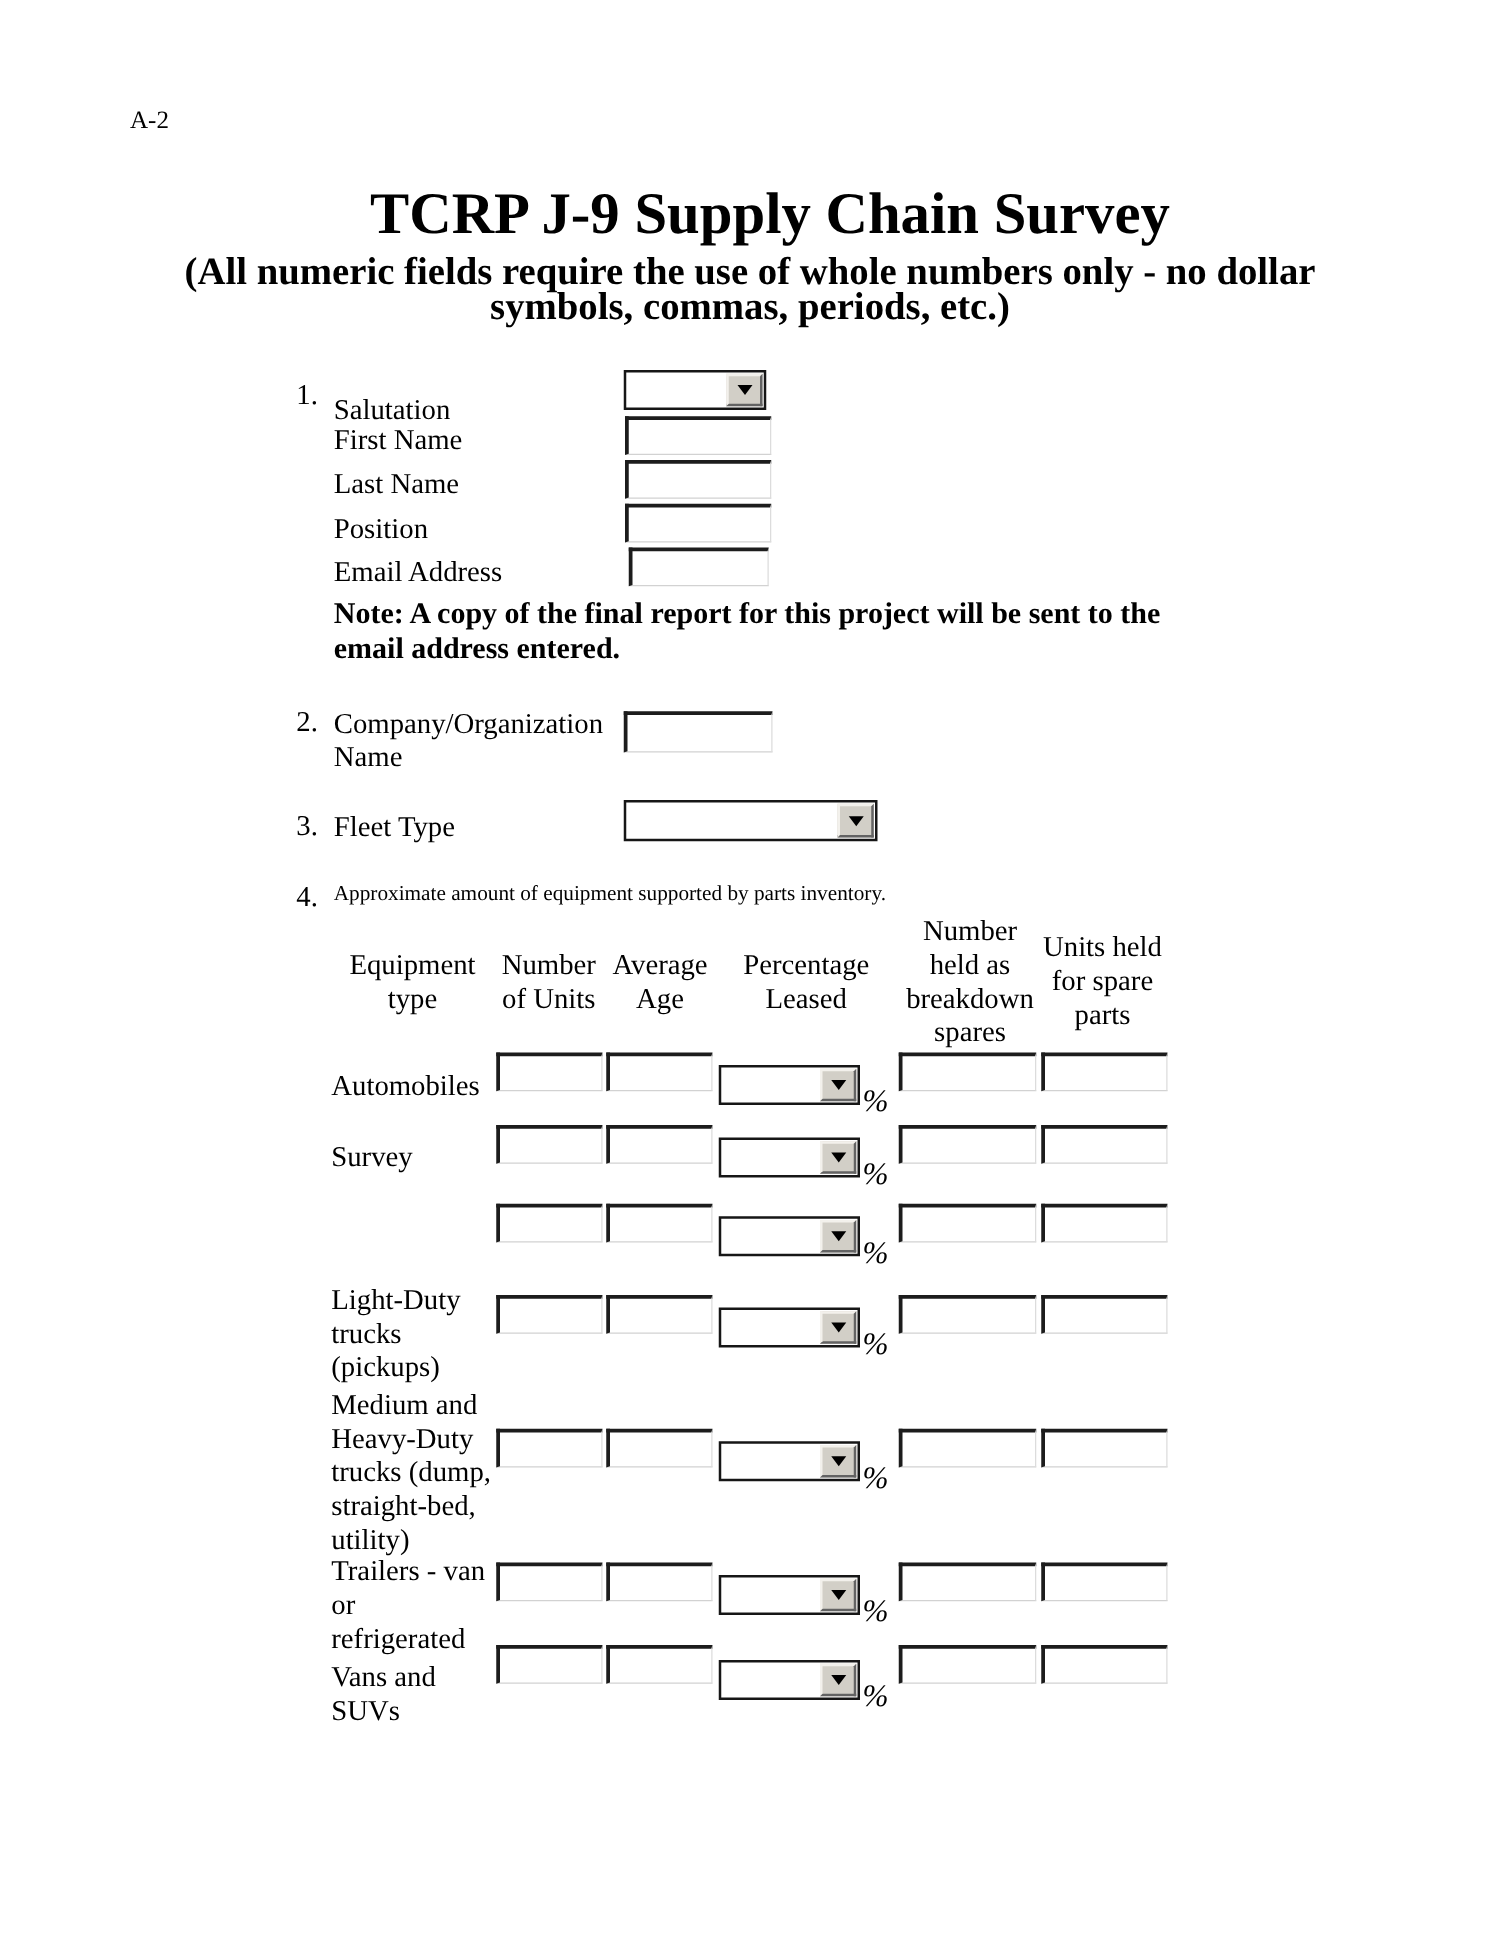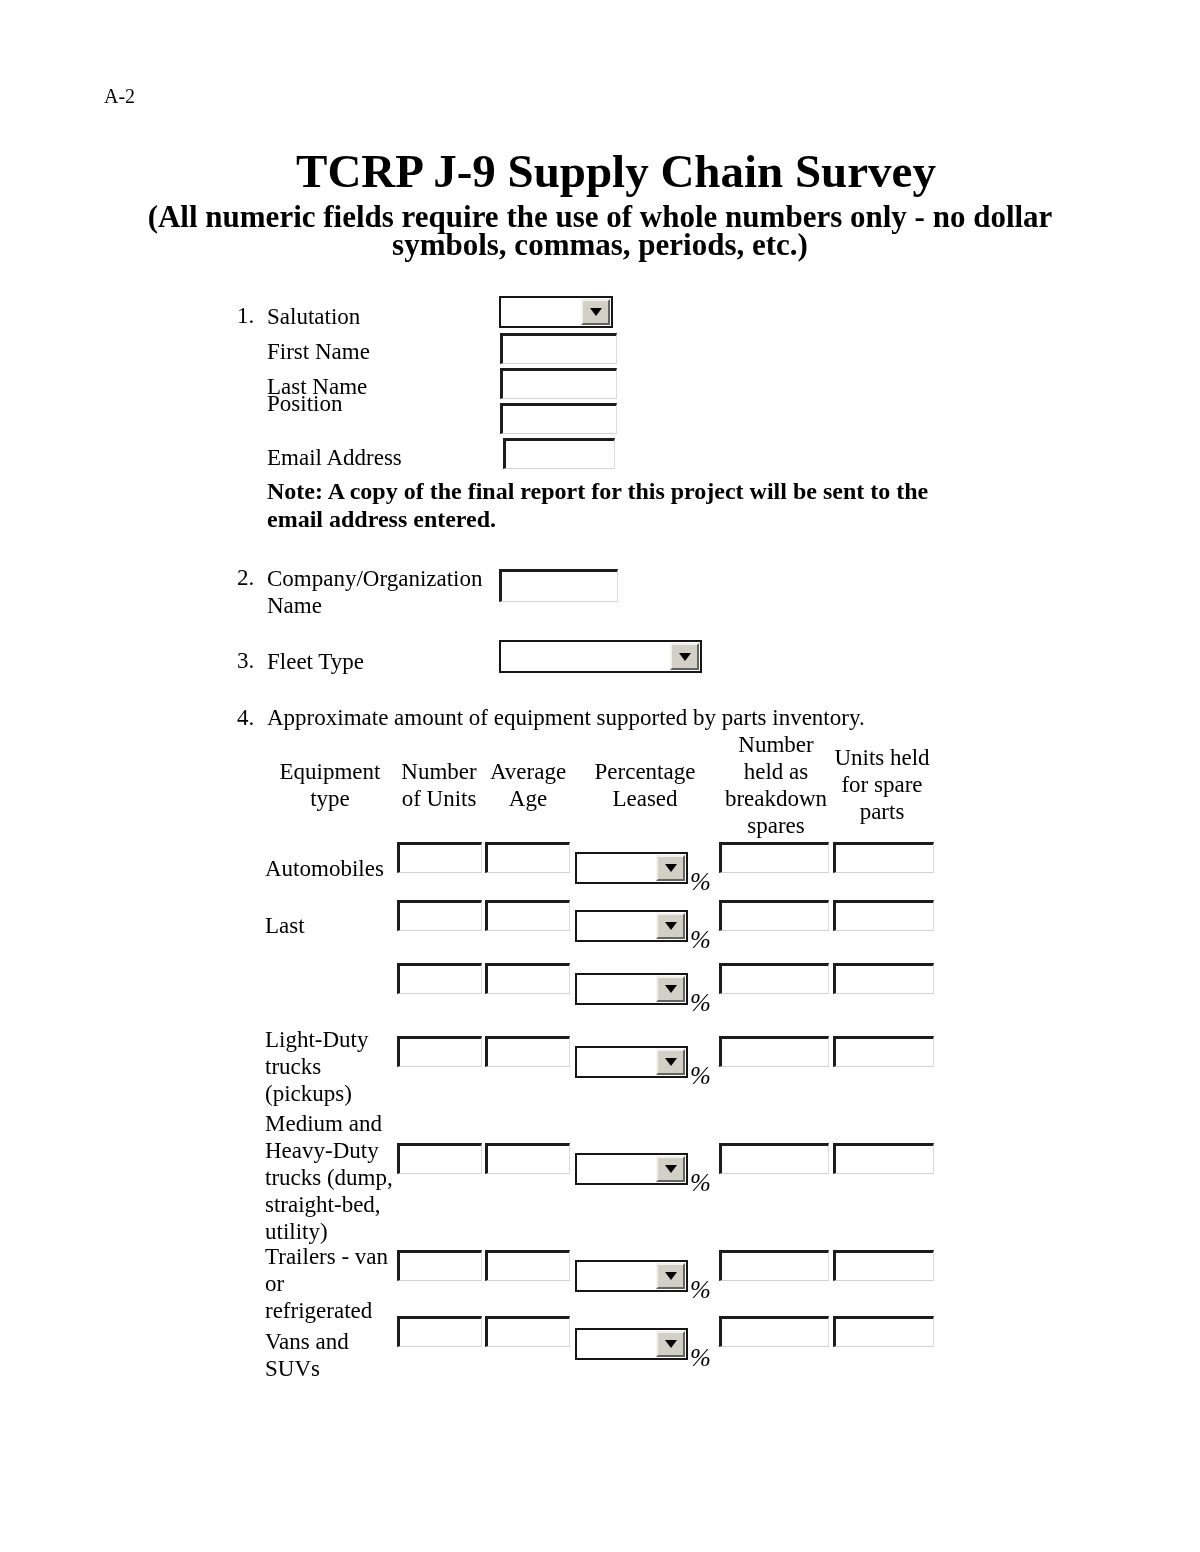"Salutation" div.flabel { top: 303px -> 314px }
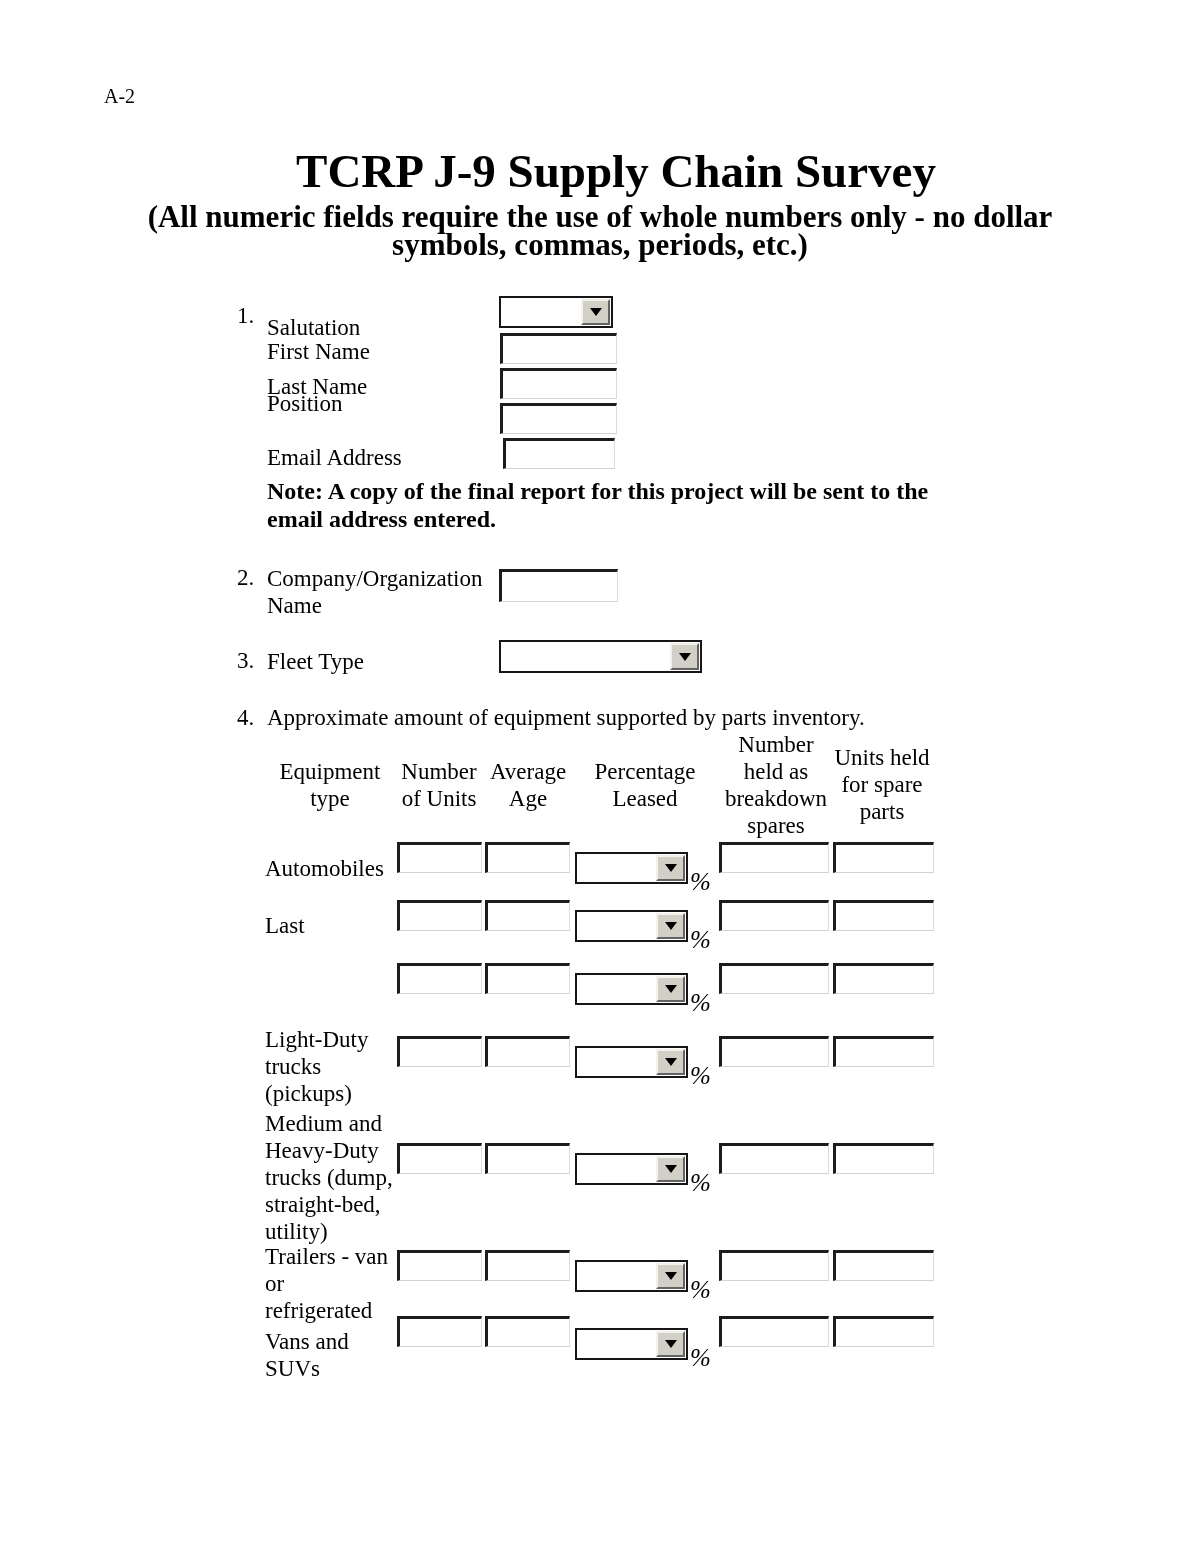"Position" div.flabel { top: 390px -> 409px }
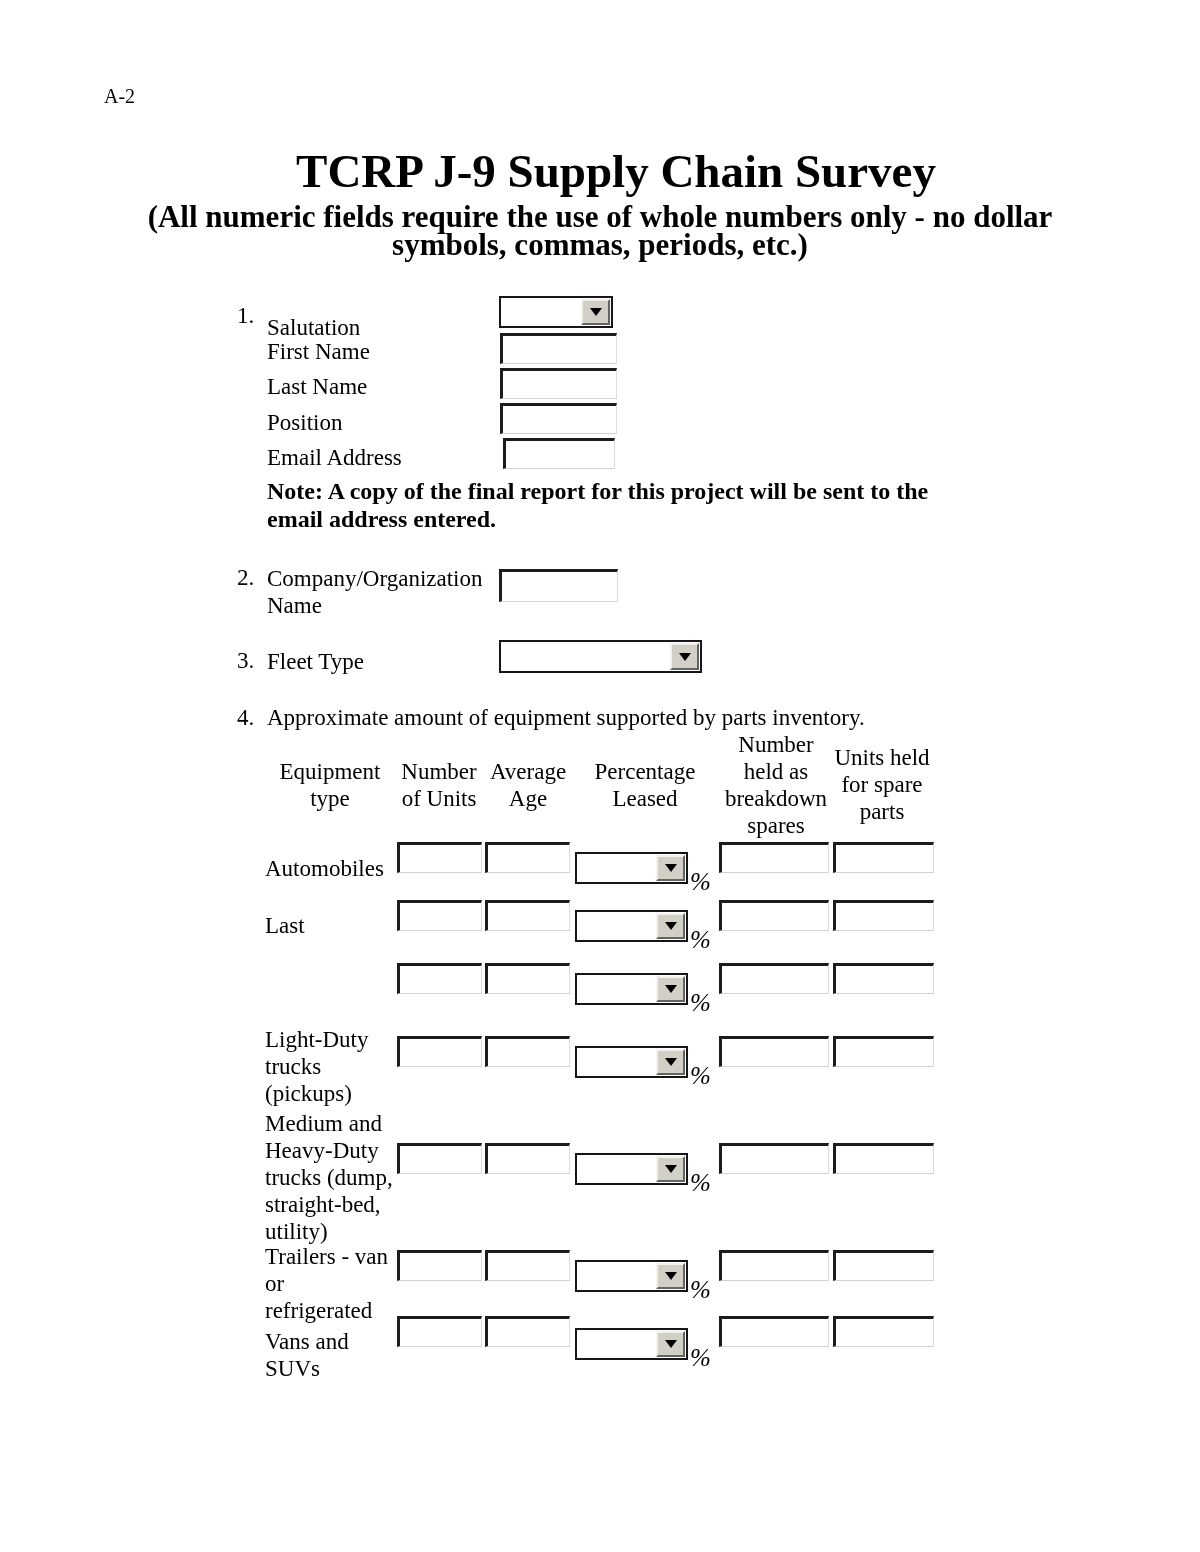"Approximate amount of equipment" .intro { font-size: 23px -> 17px }
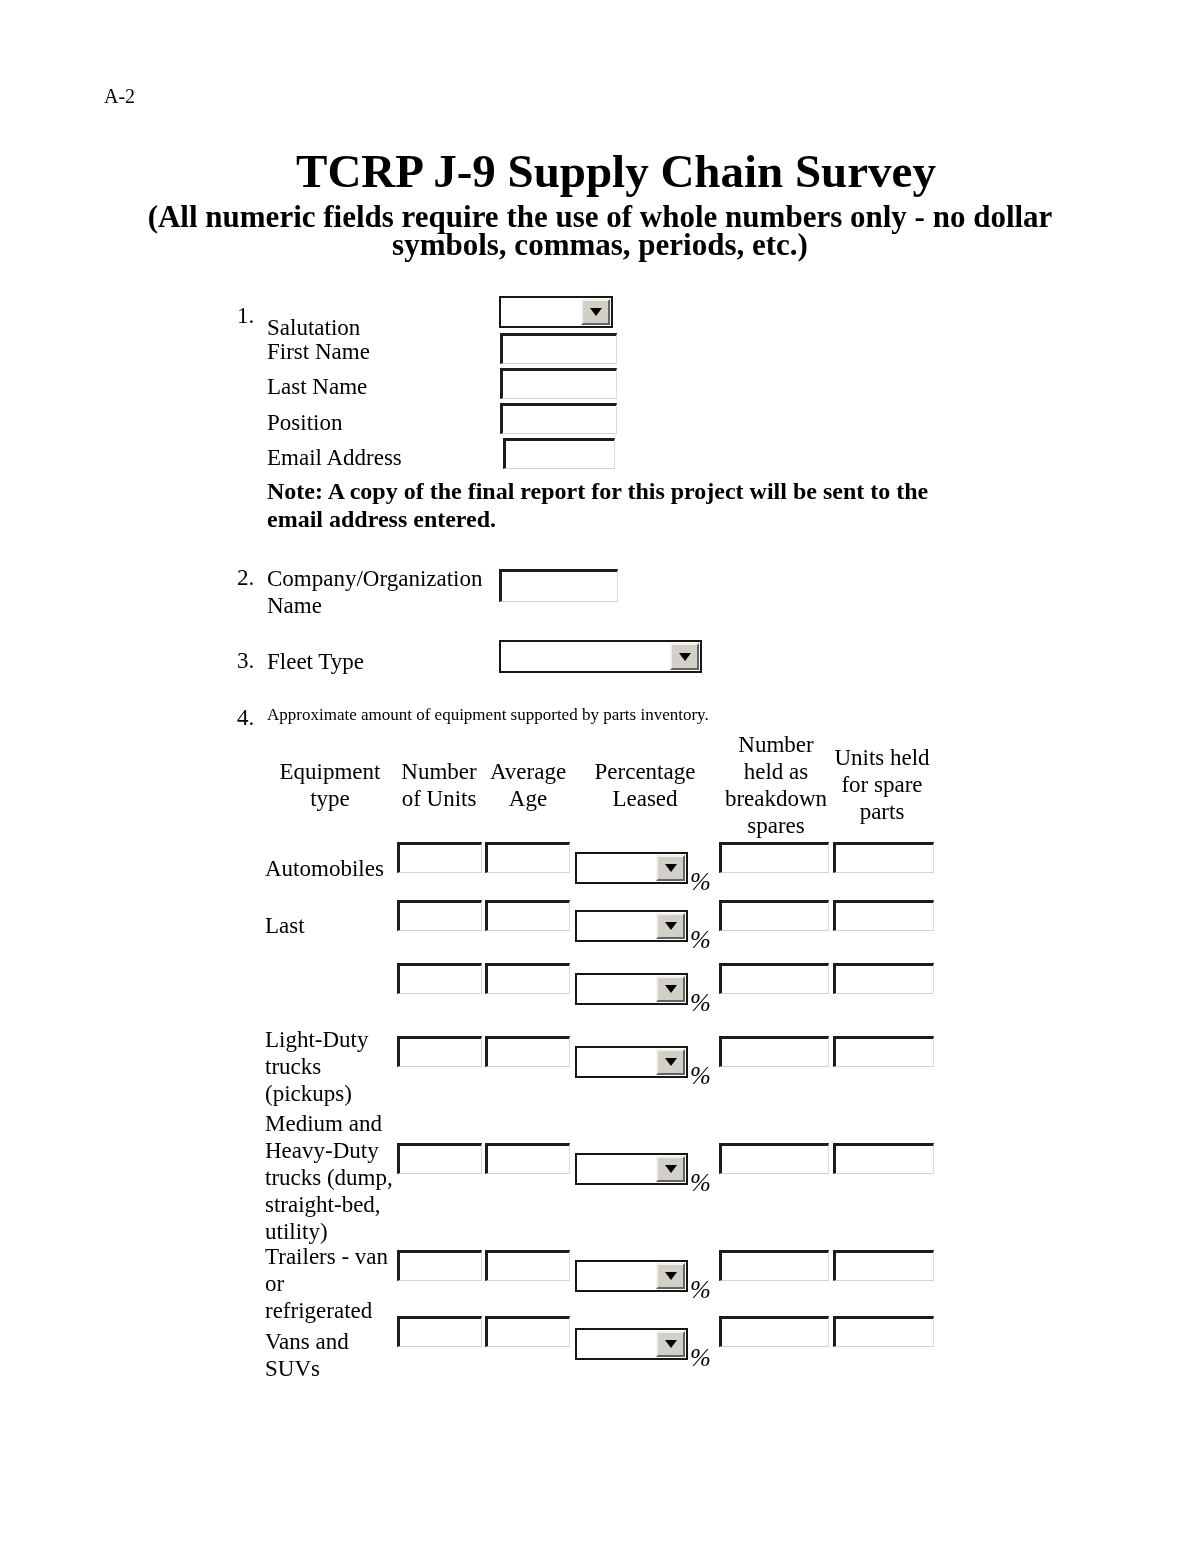"Last" div.rlabel { text: Last -> Survey }
